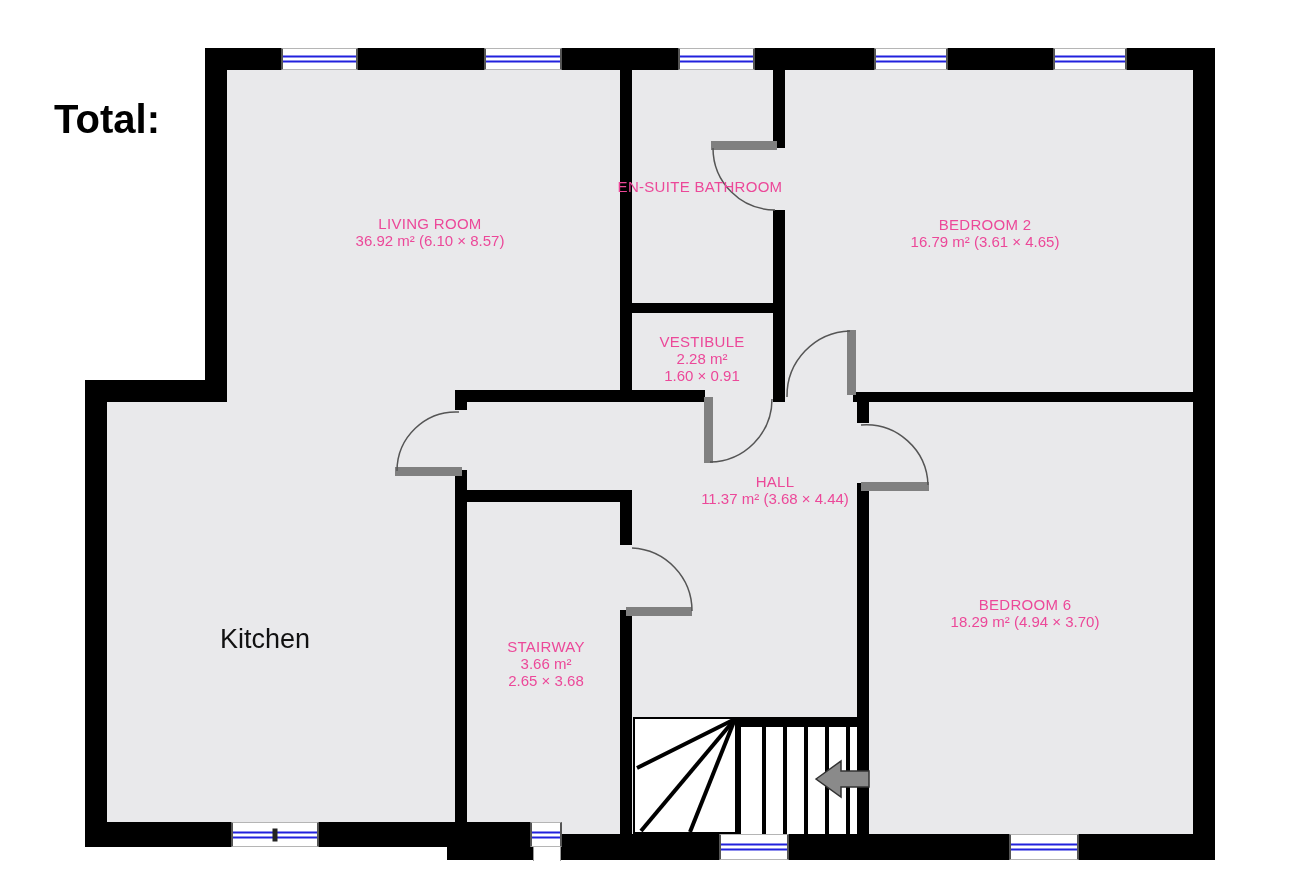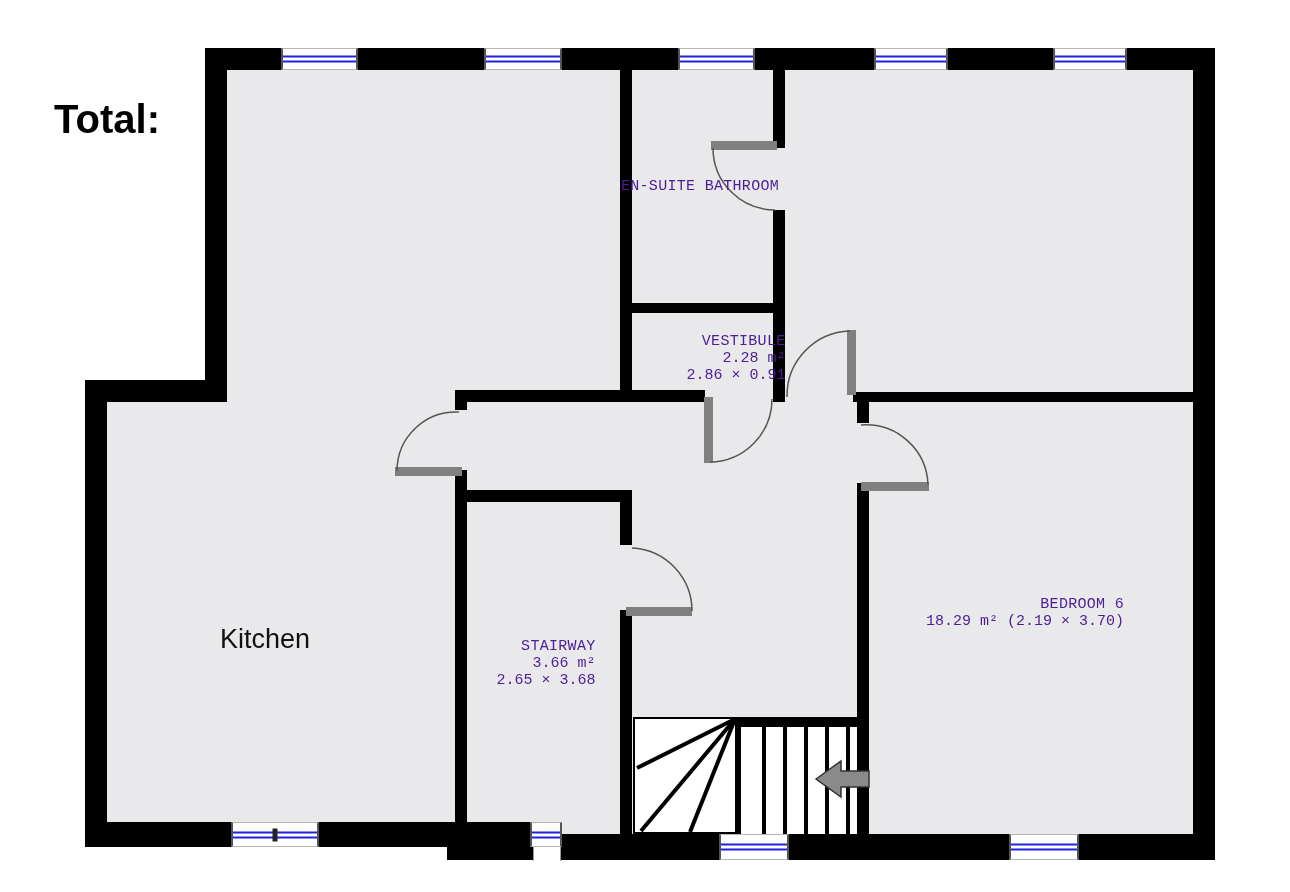"EN-SUITE BATHROOM" .room-label { color: #4c1d95 -> #ec4899; font-family: Liberation Mono, monospace -> none; text-align: right -> center }
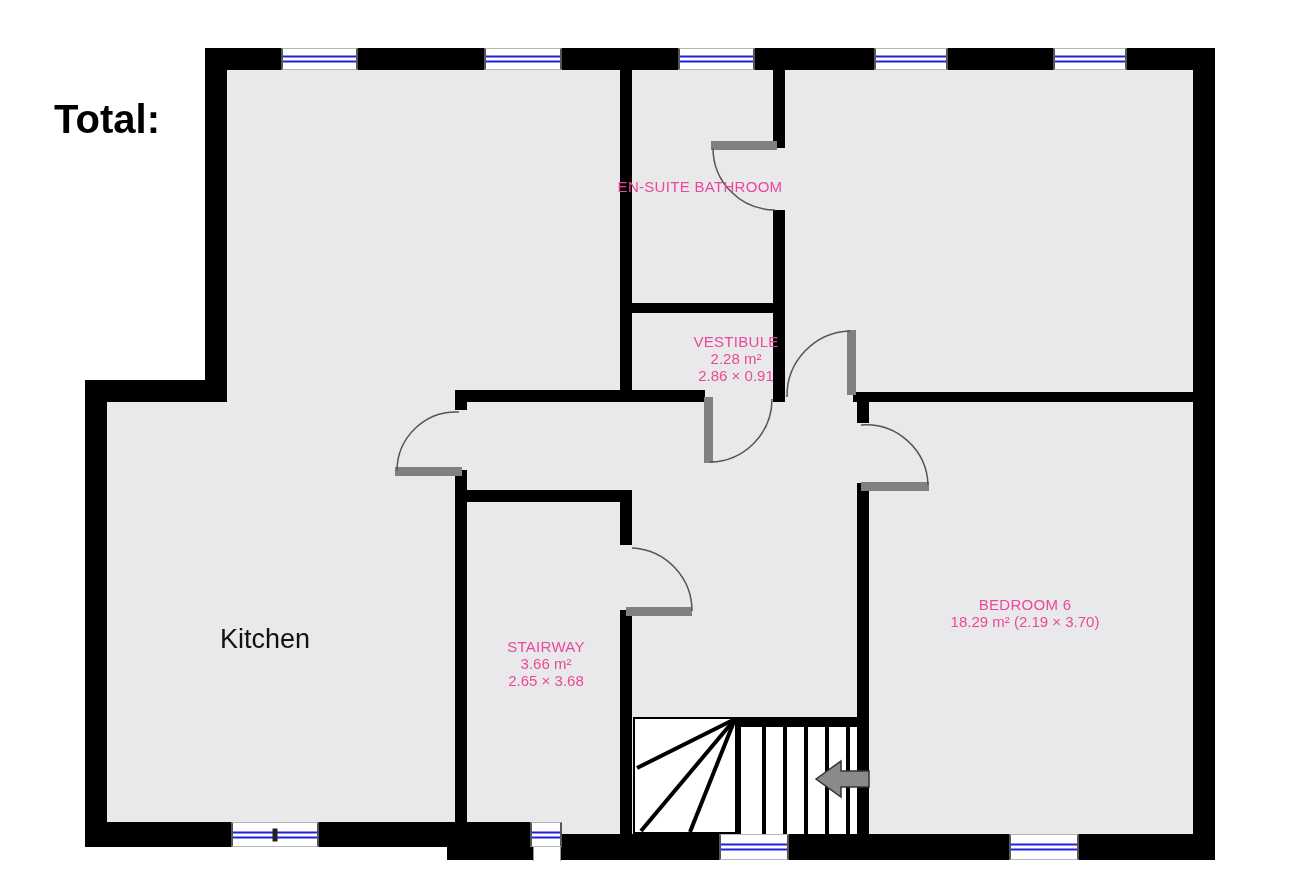"LIVING ROOM" div.room-label { html: none -> <div> <div>LIVING ROOM</div> <div>36.92 m² (6.10 × 8.57)</div> </div> }
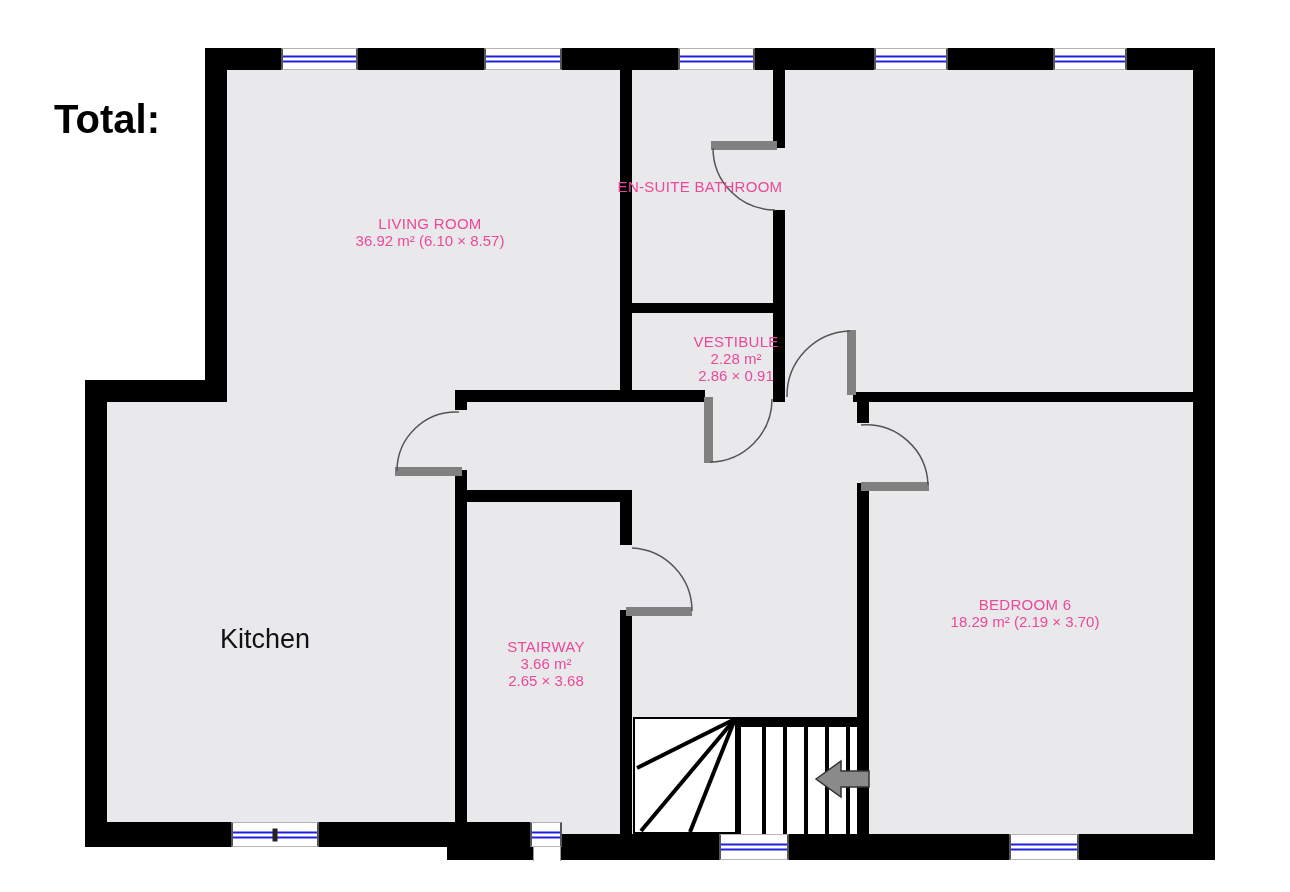"BEDROOM 2" div.room-label { html: none -> <div> <div>BEDROOM 2</div> <div>16.79 m² (3.61 × 4.65)</div> </div> }
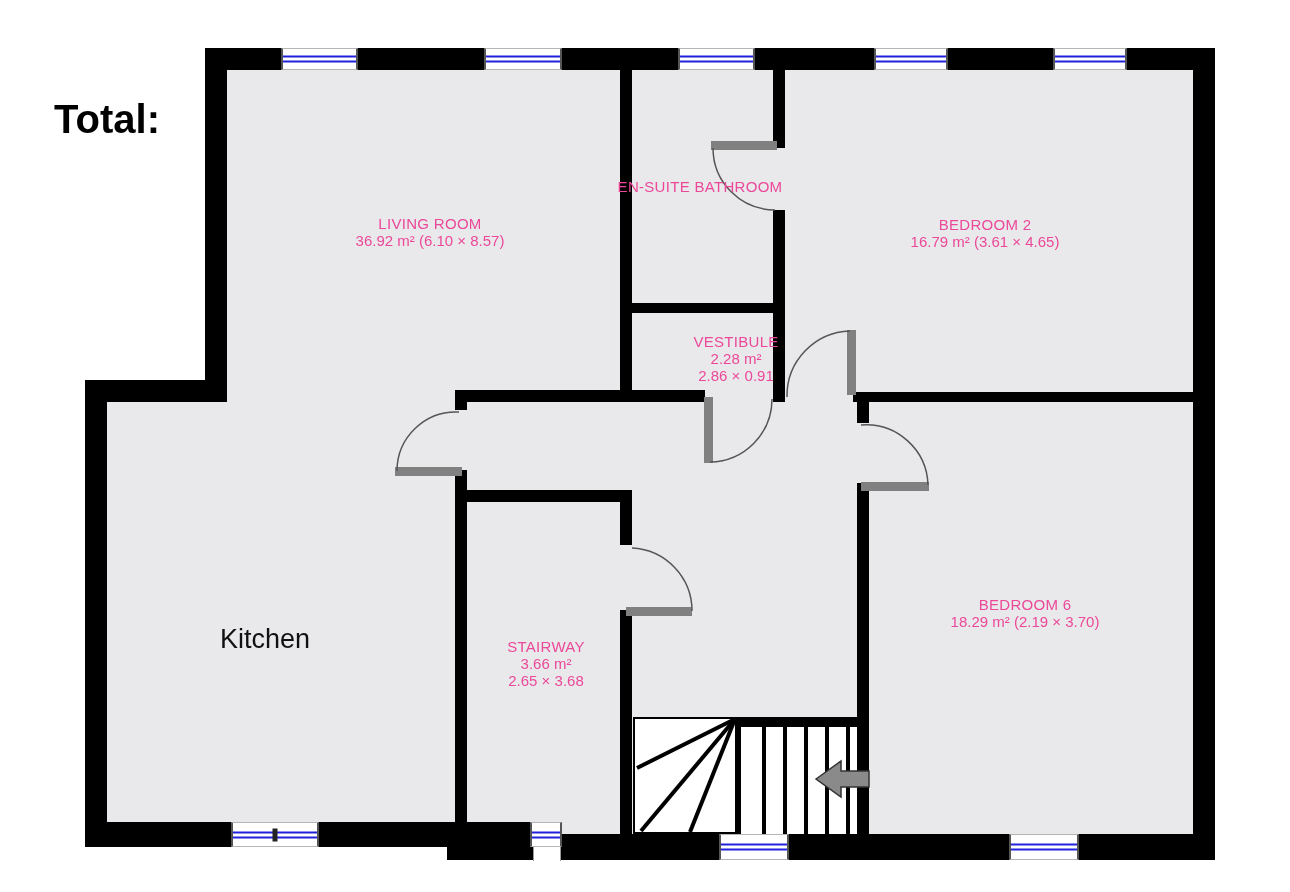"VESTIBULE" div.room-label { left: 736px -> 702px }
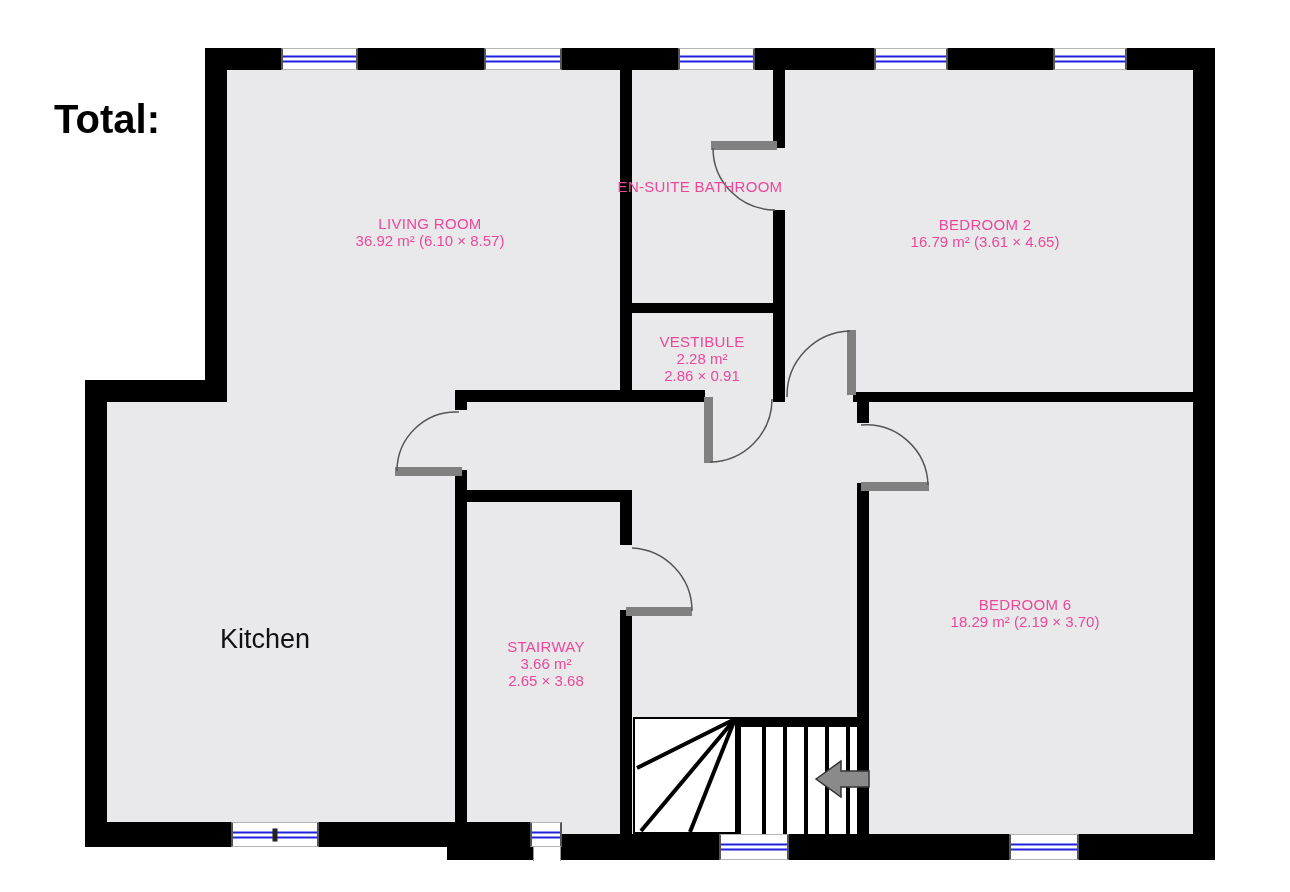"2.86 × 0.91" div { text: 2.86 -> 1.60 }
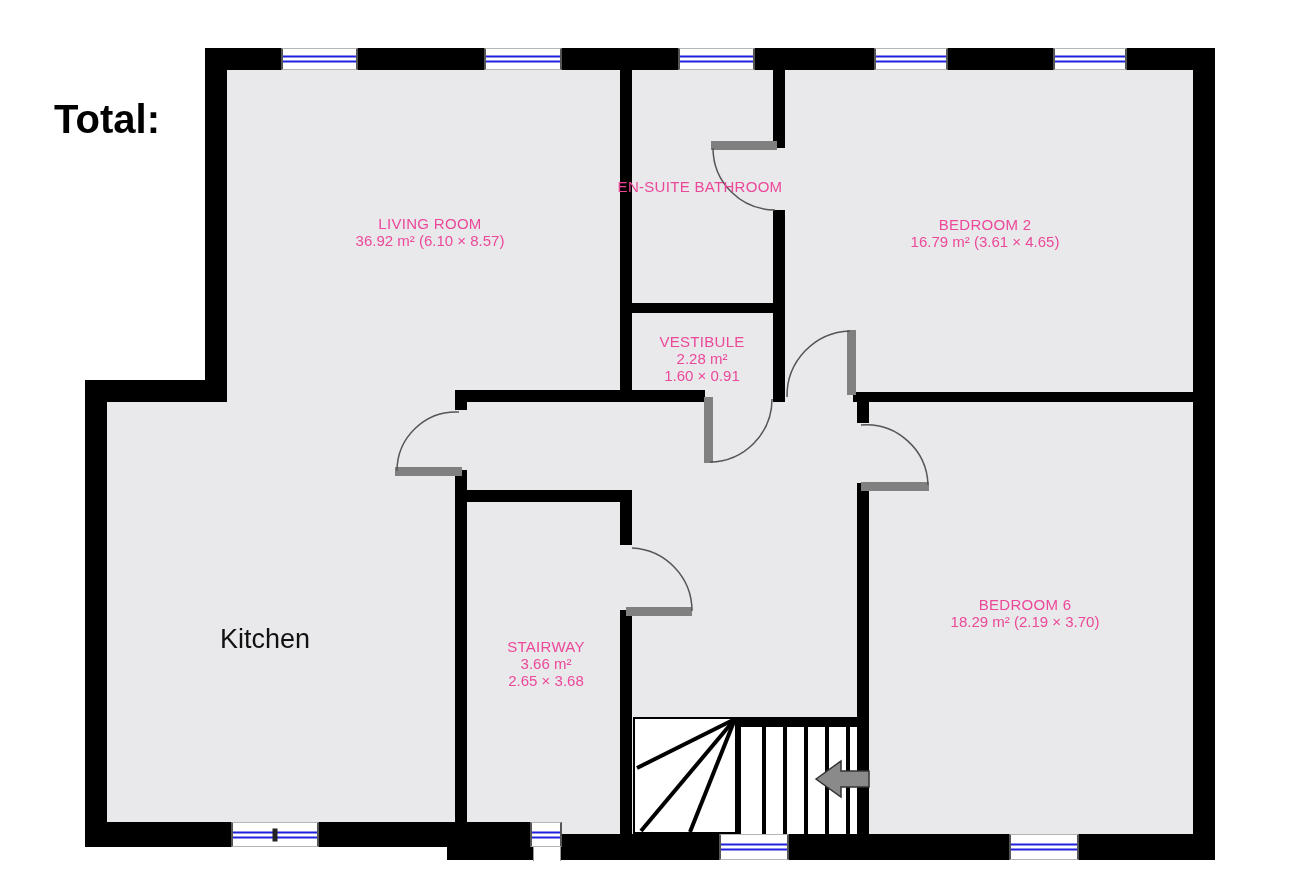"HALL" div.room-label { html: none -> <div> <div>HALL</div> <div>11.37 m² (3.68 × 4.44)</div> </div> }
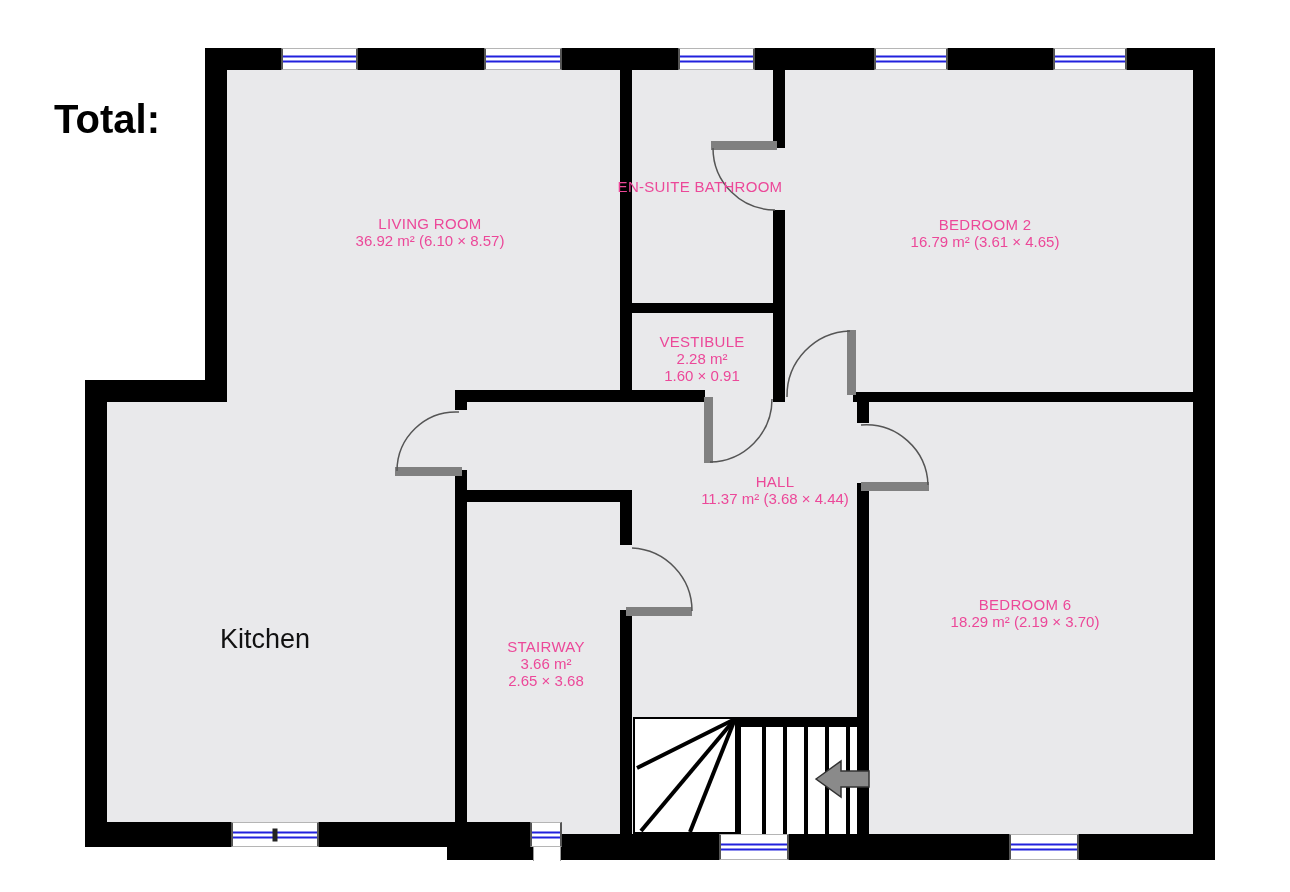"18.29 m² (2.19 × 3.70)" div { text: 2.19 -> 4.94 }
